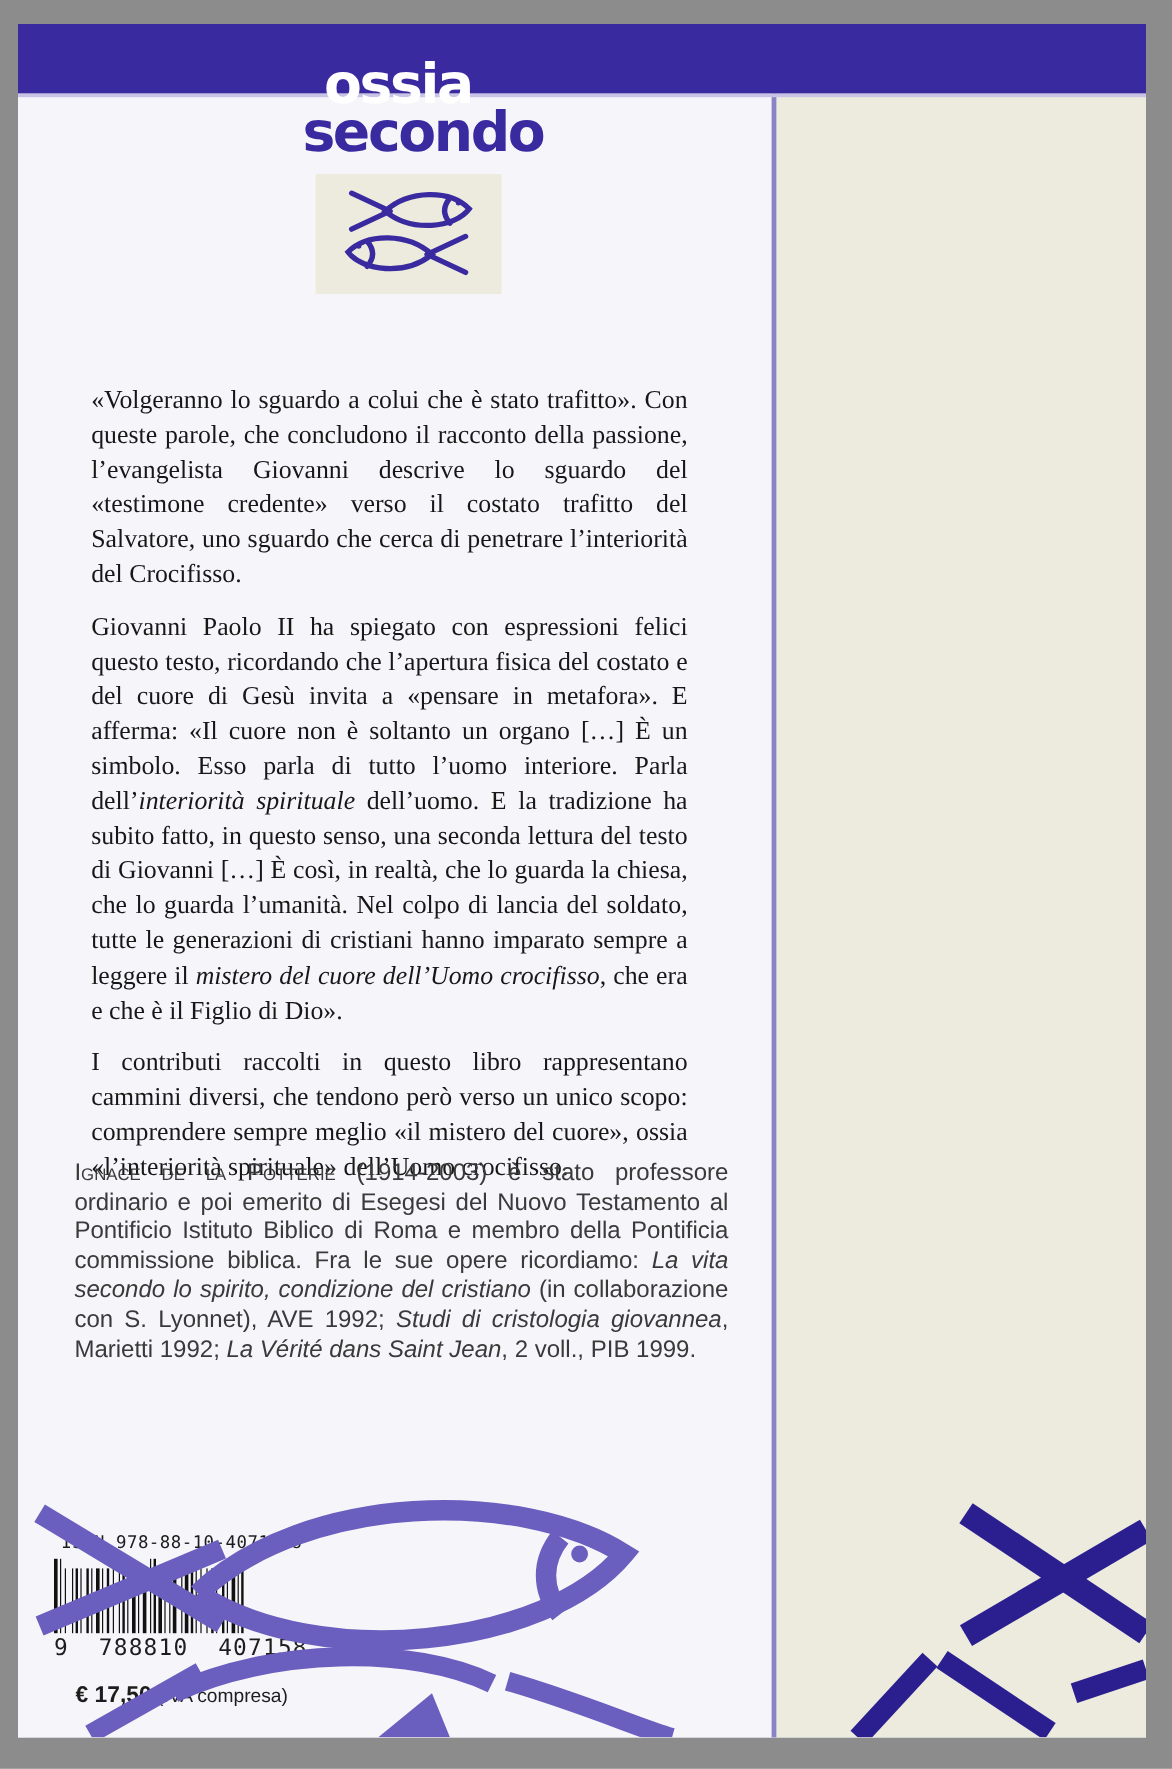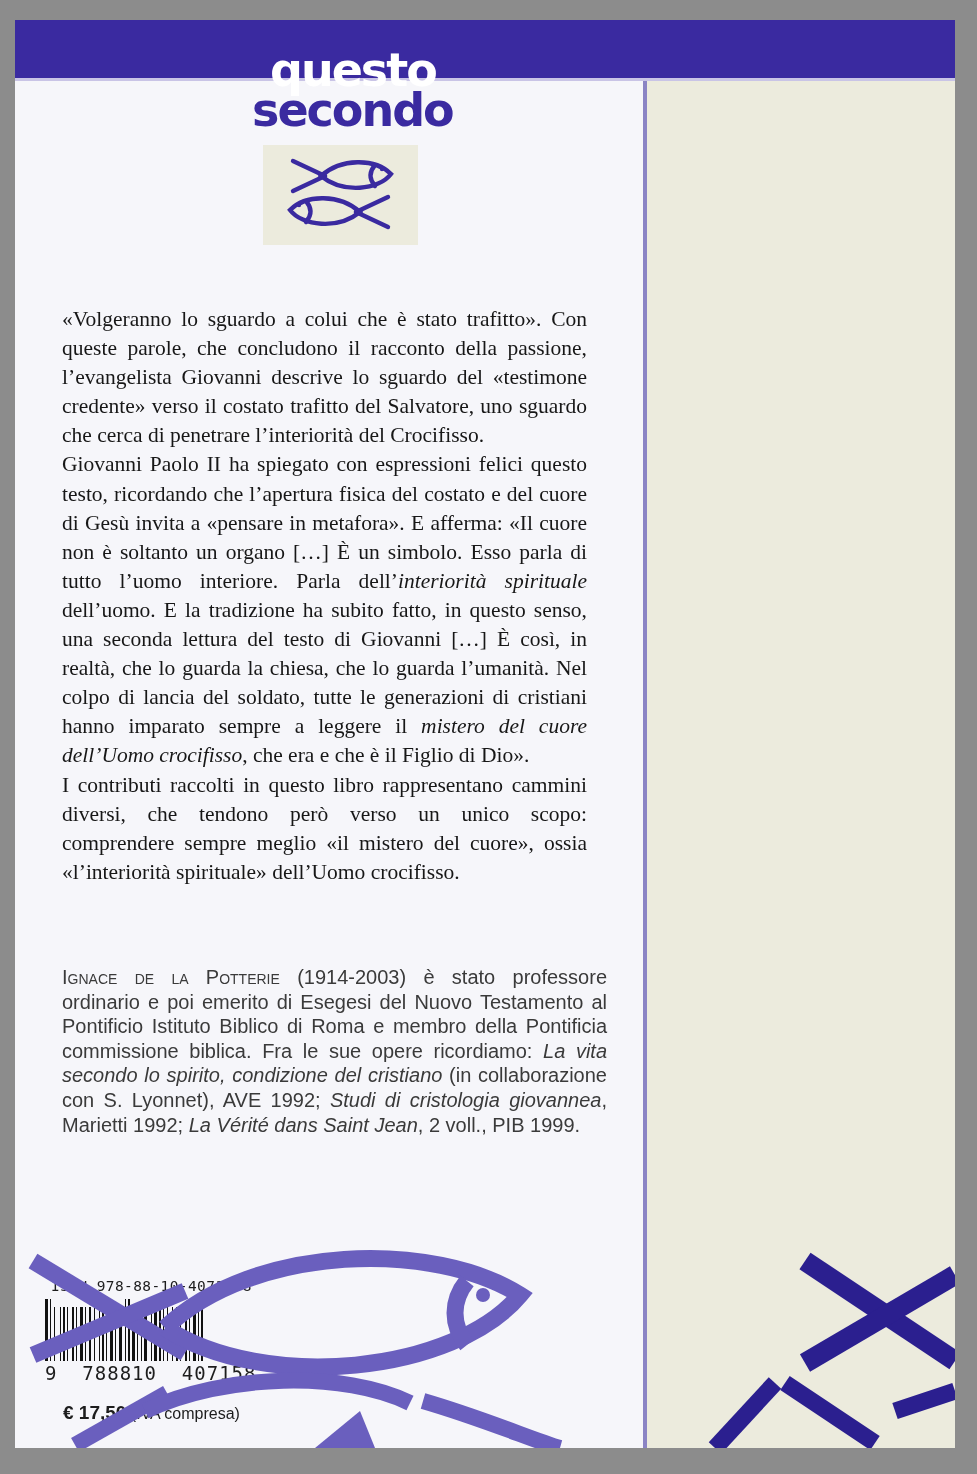"questo" div.logo-word { text: questo -> ossia }
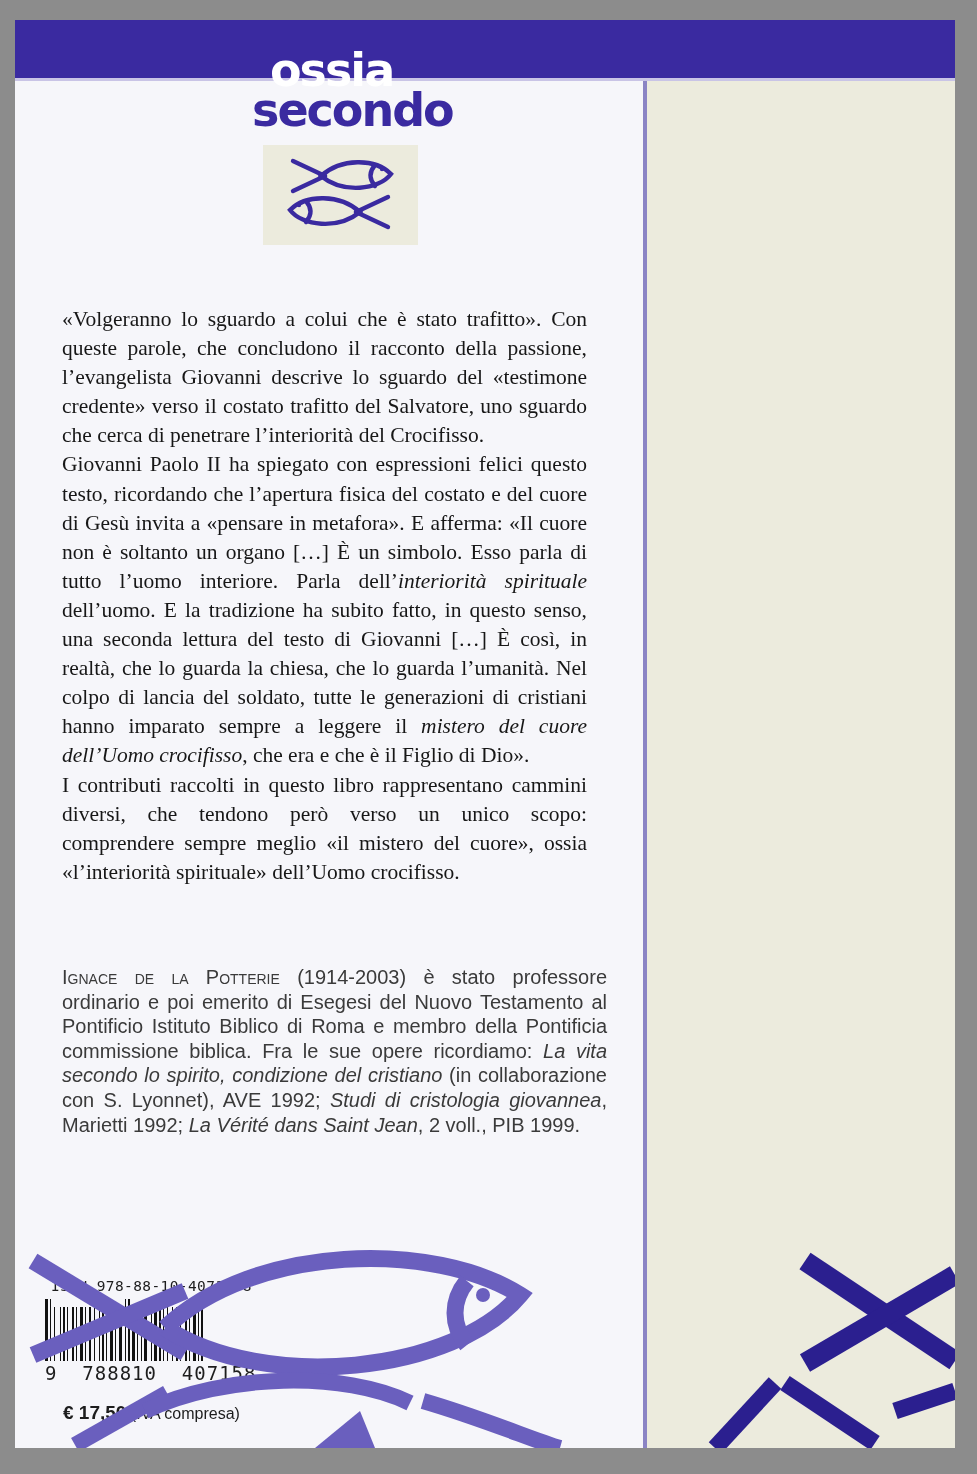"«Volgeranno lo sguardo a colui" #blurb p { margin: 0 -> 14px }
